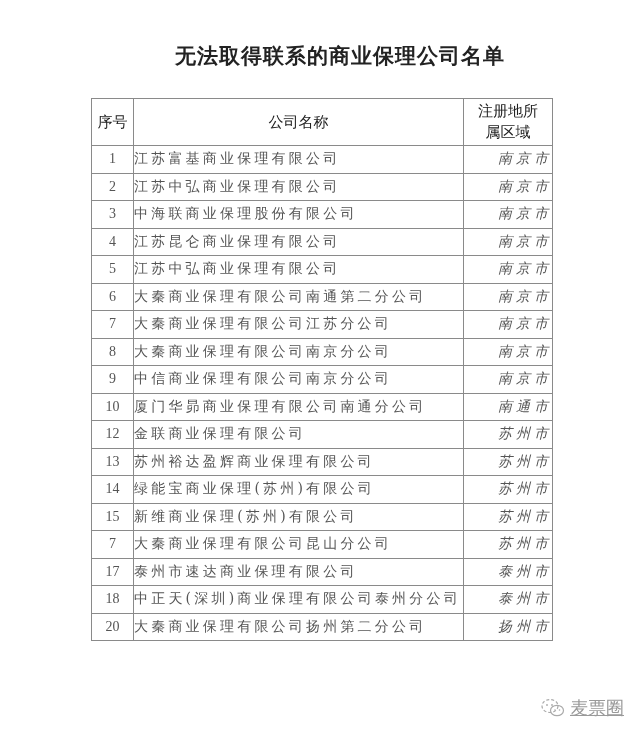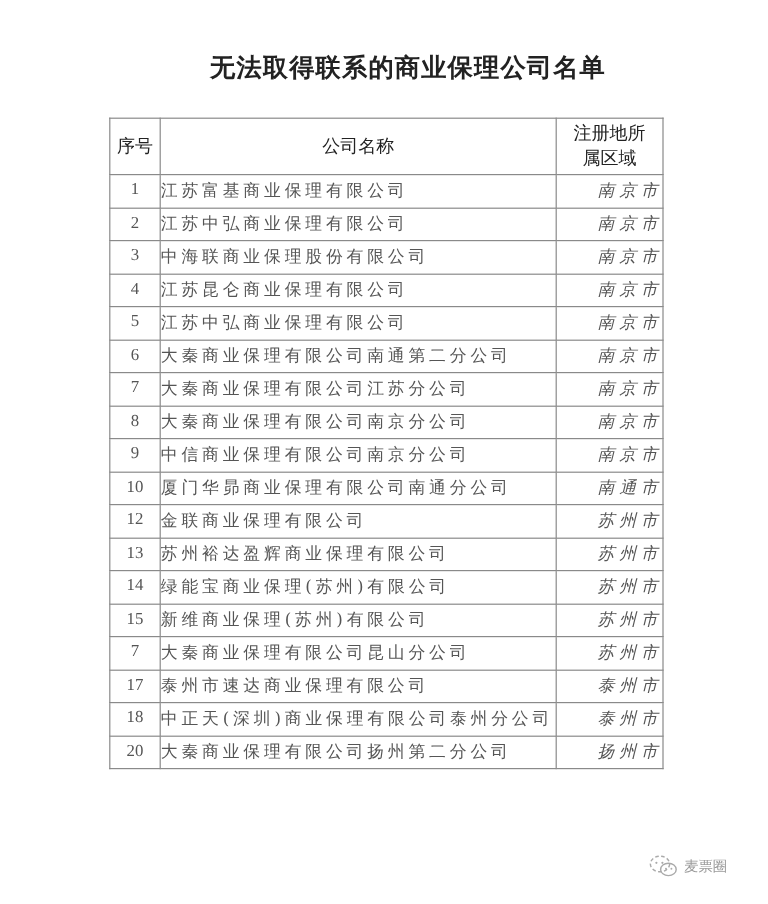"麦票圈" .watermark { font-size: 12px -> 18px; text-decoration: none -> underline; top: 712px -> 696px }
